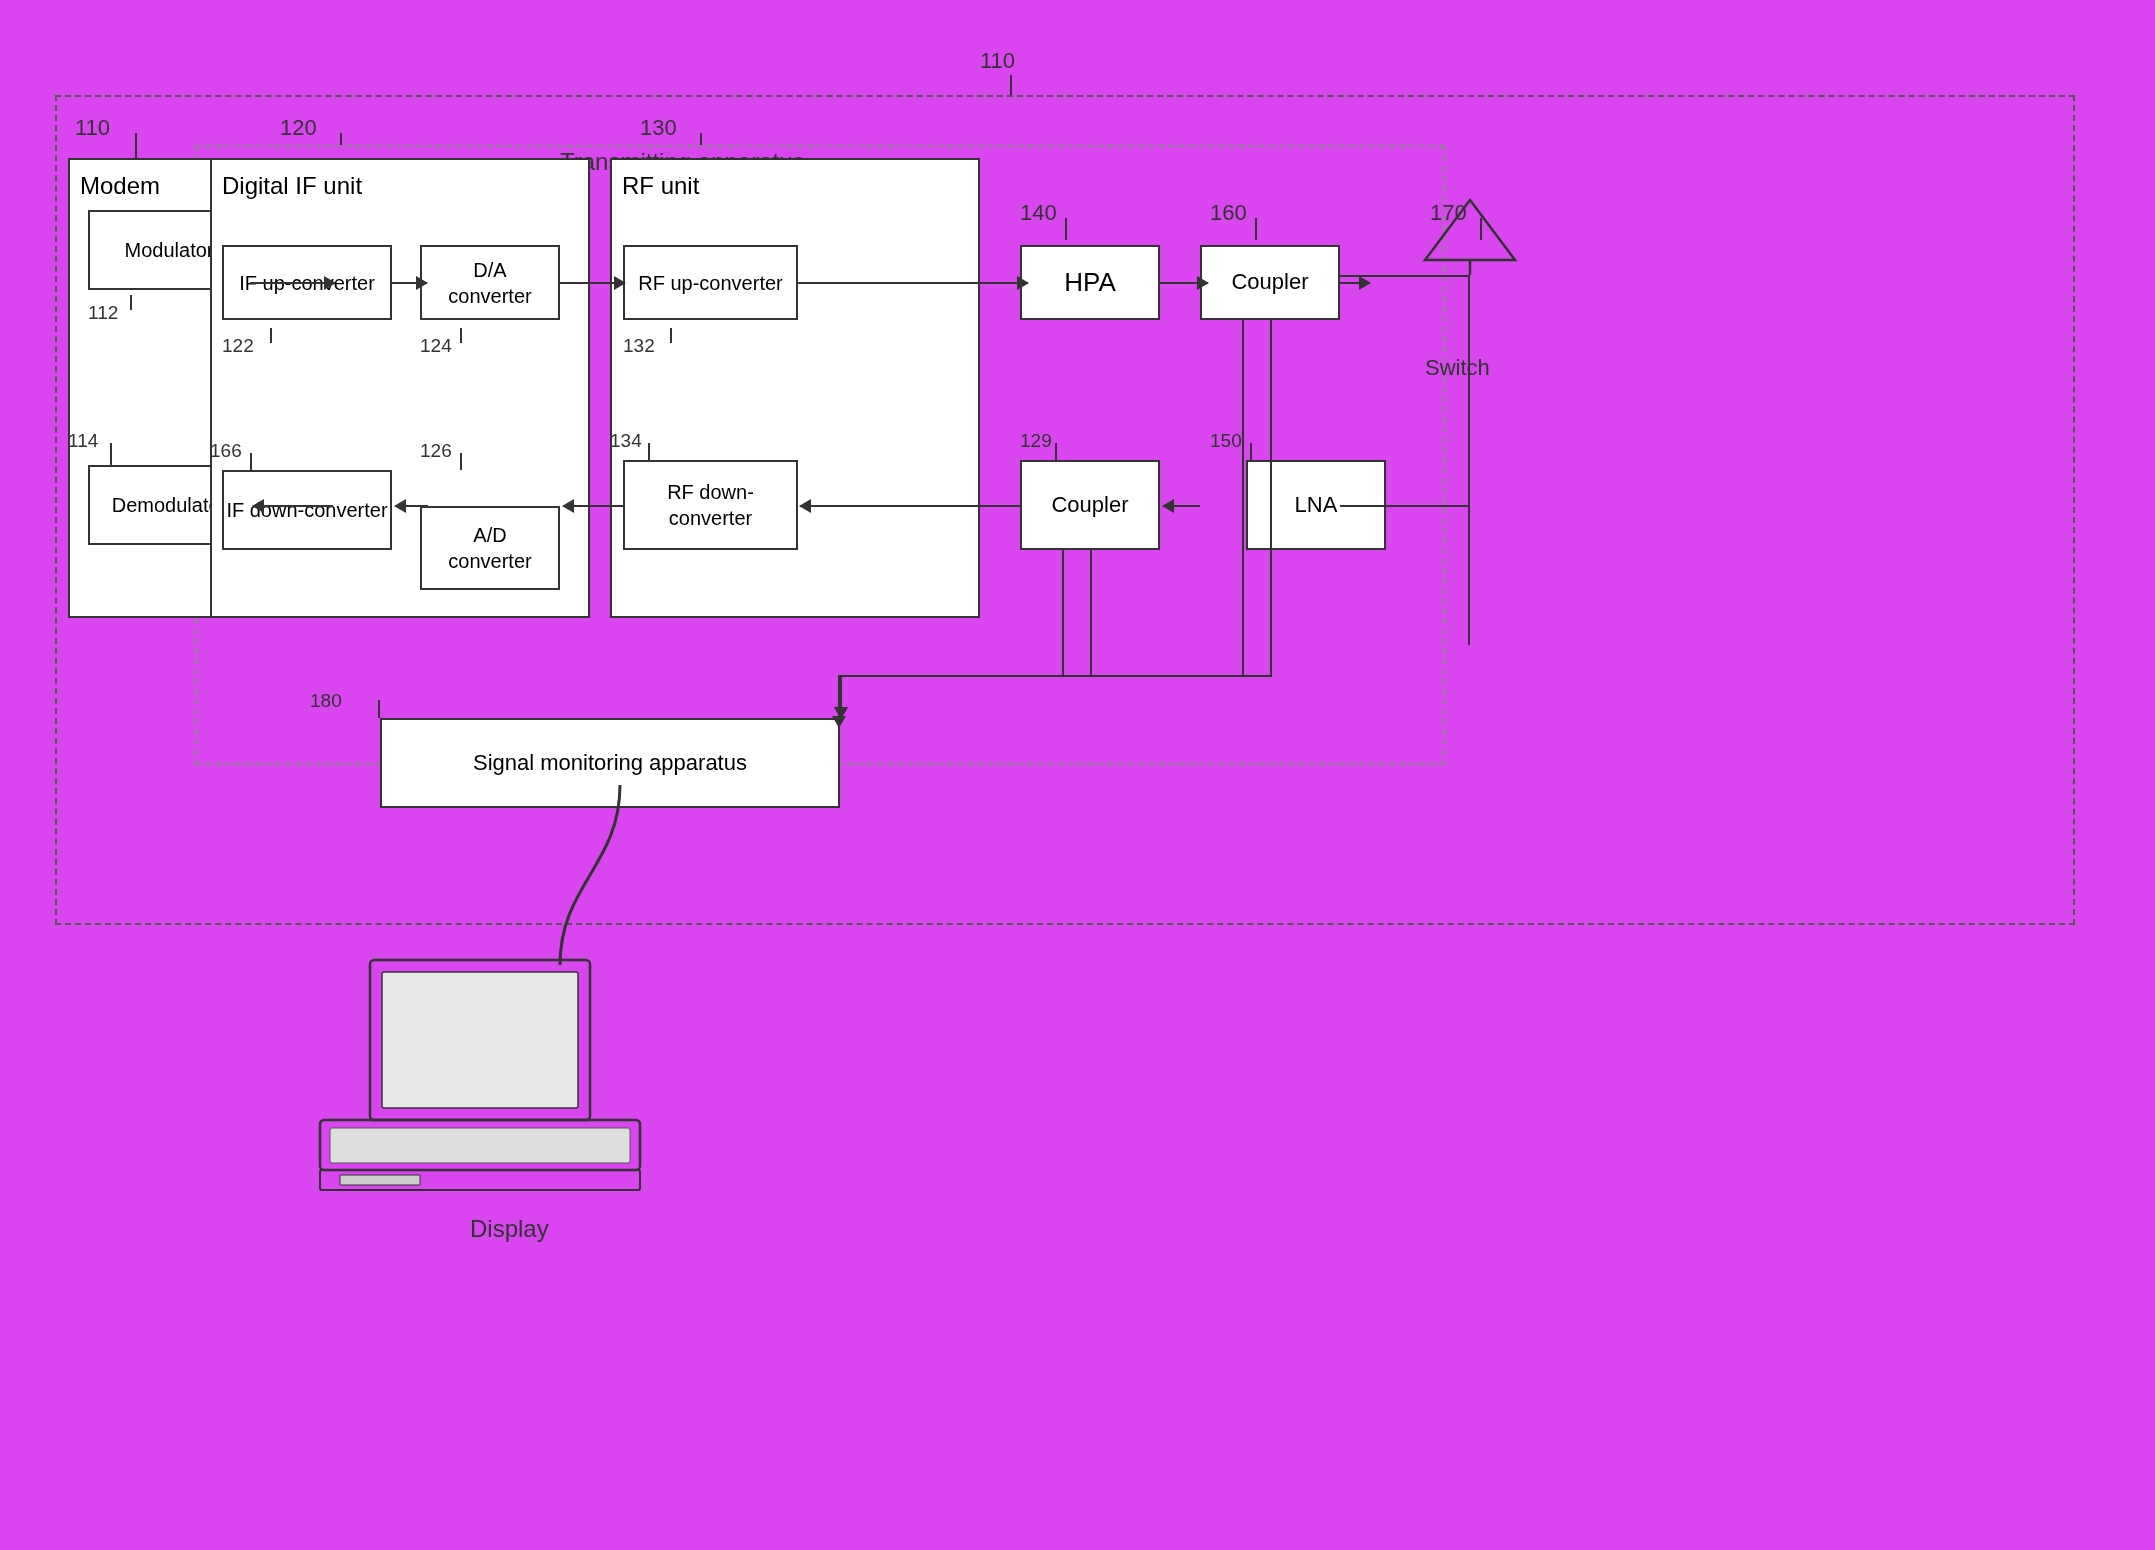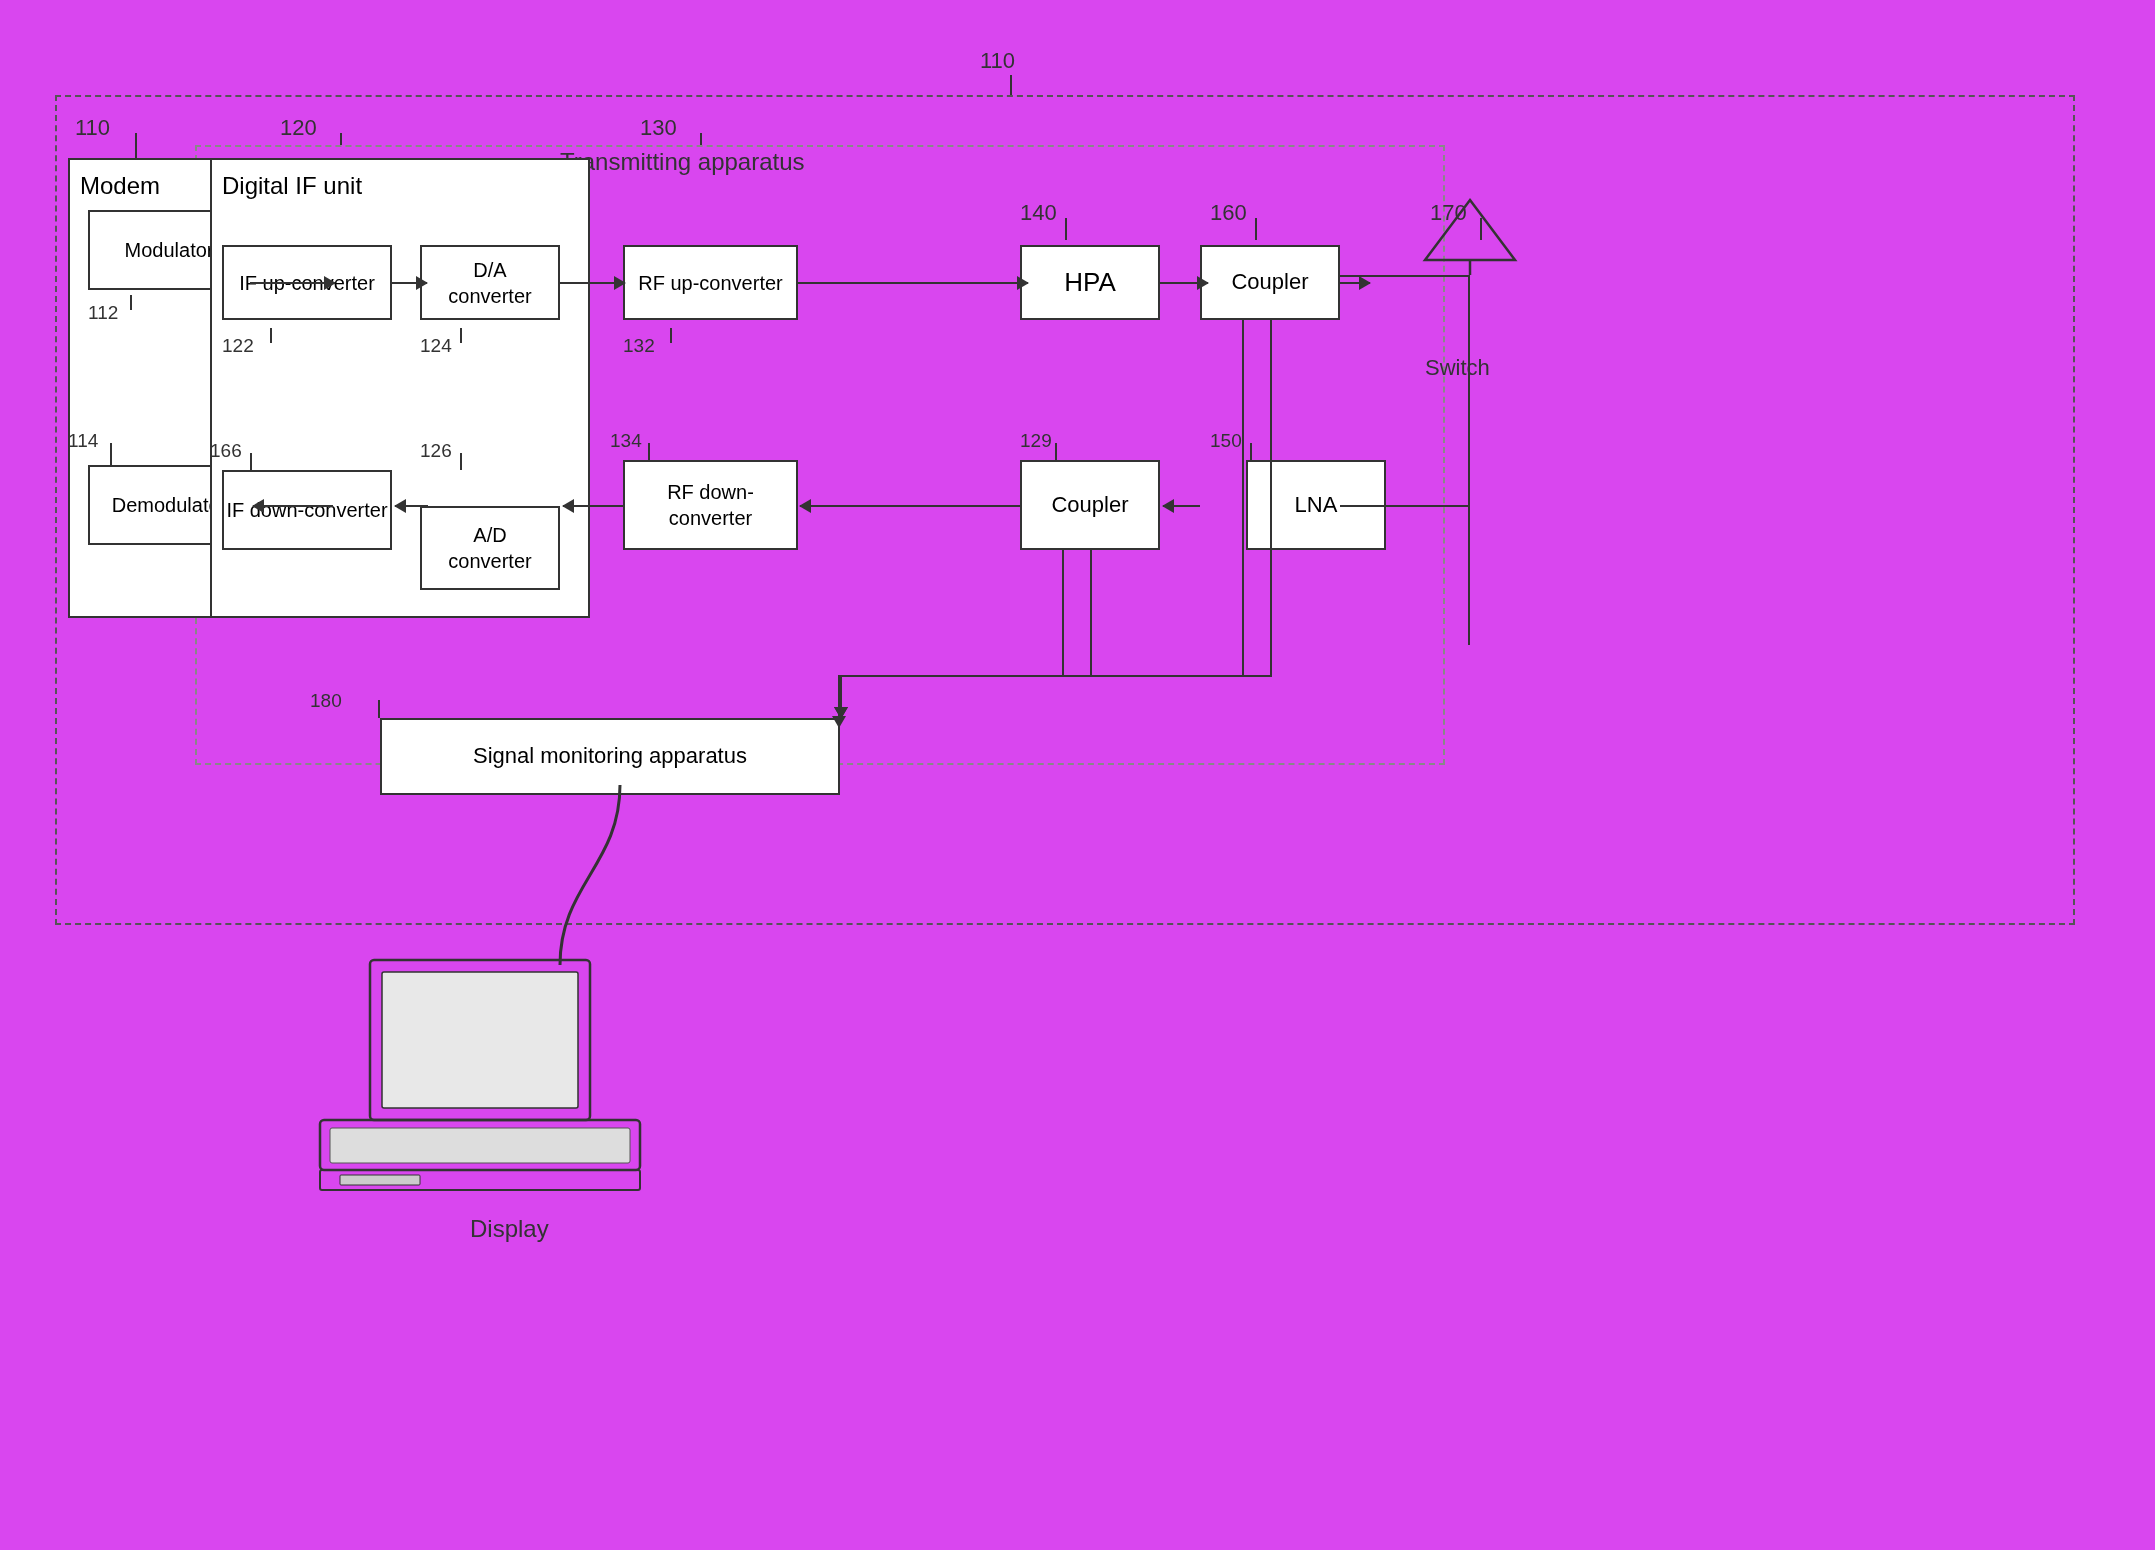"RF unit" div.block { html: none -> <div>RF unit</div> }
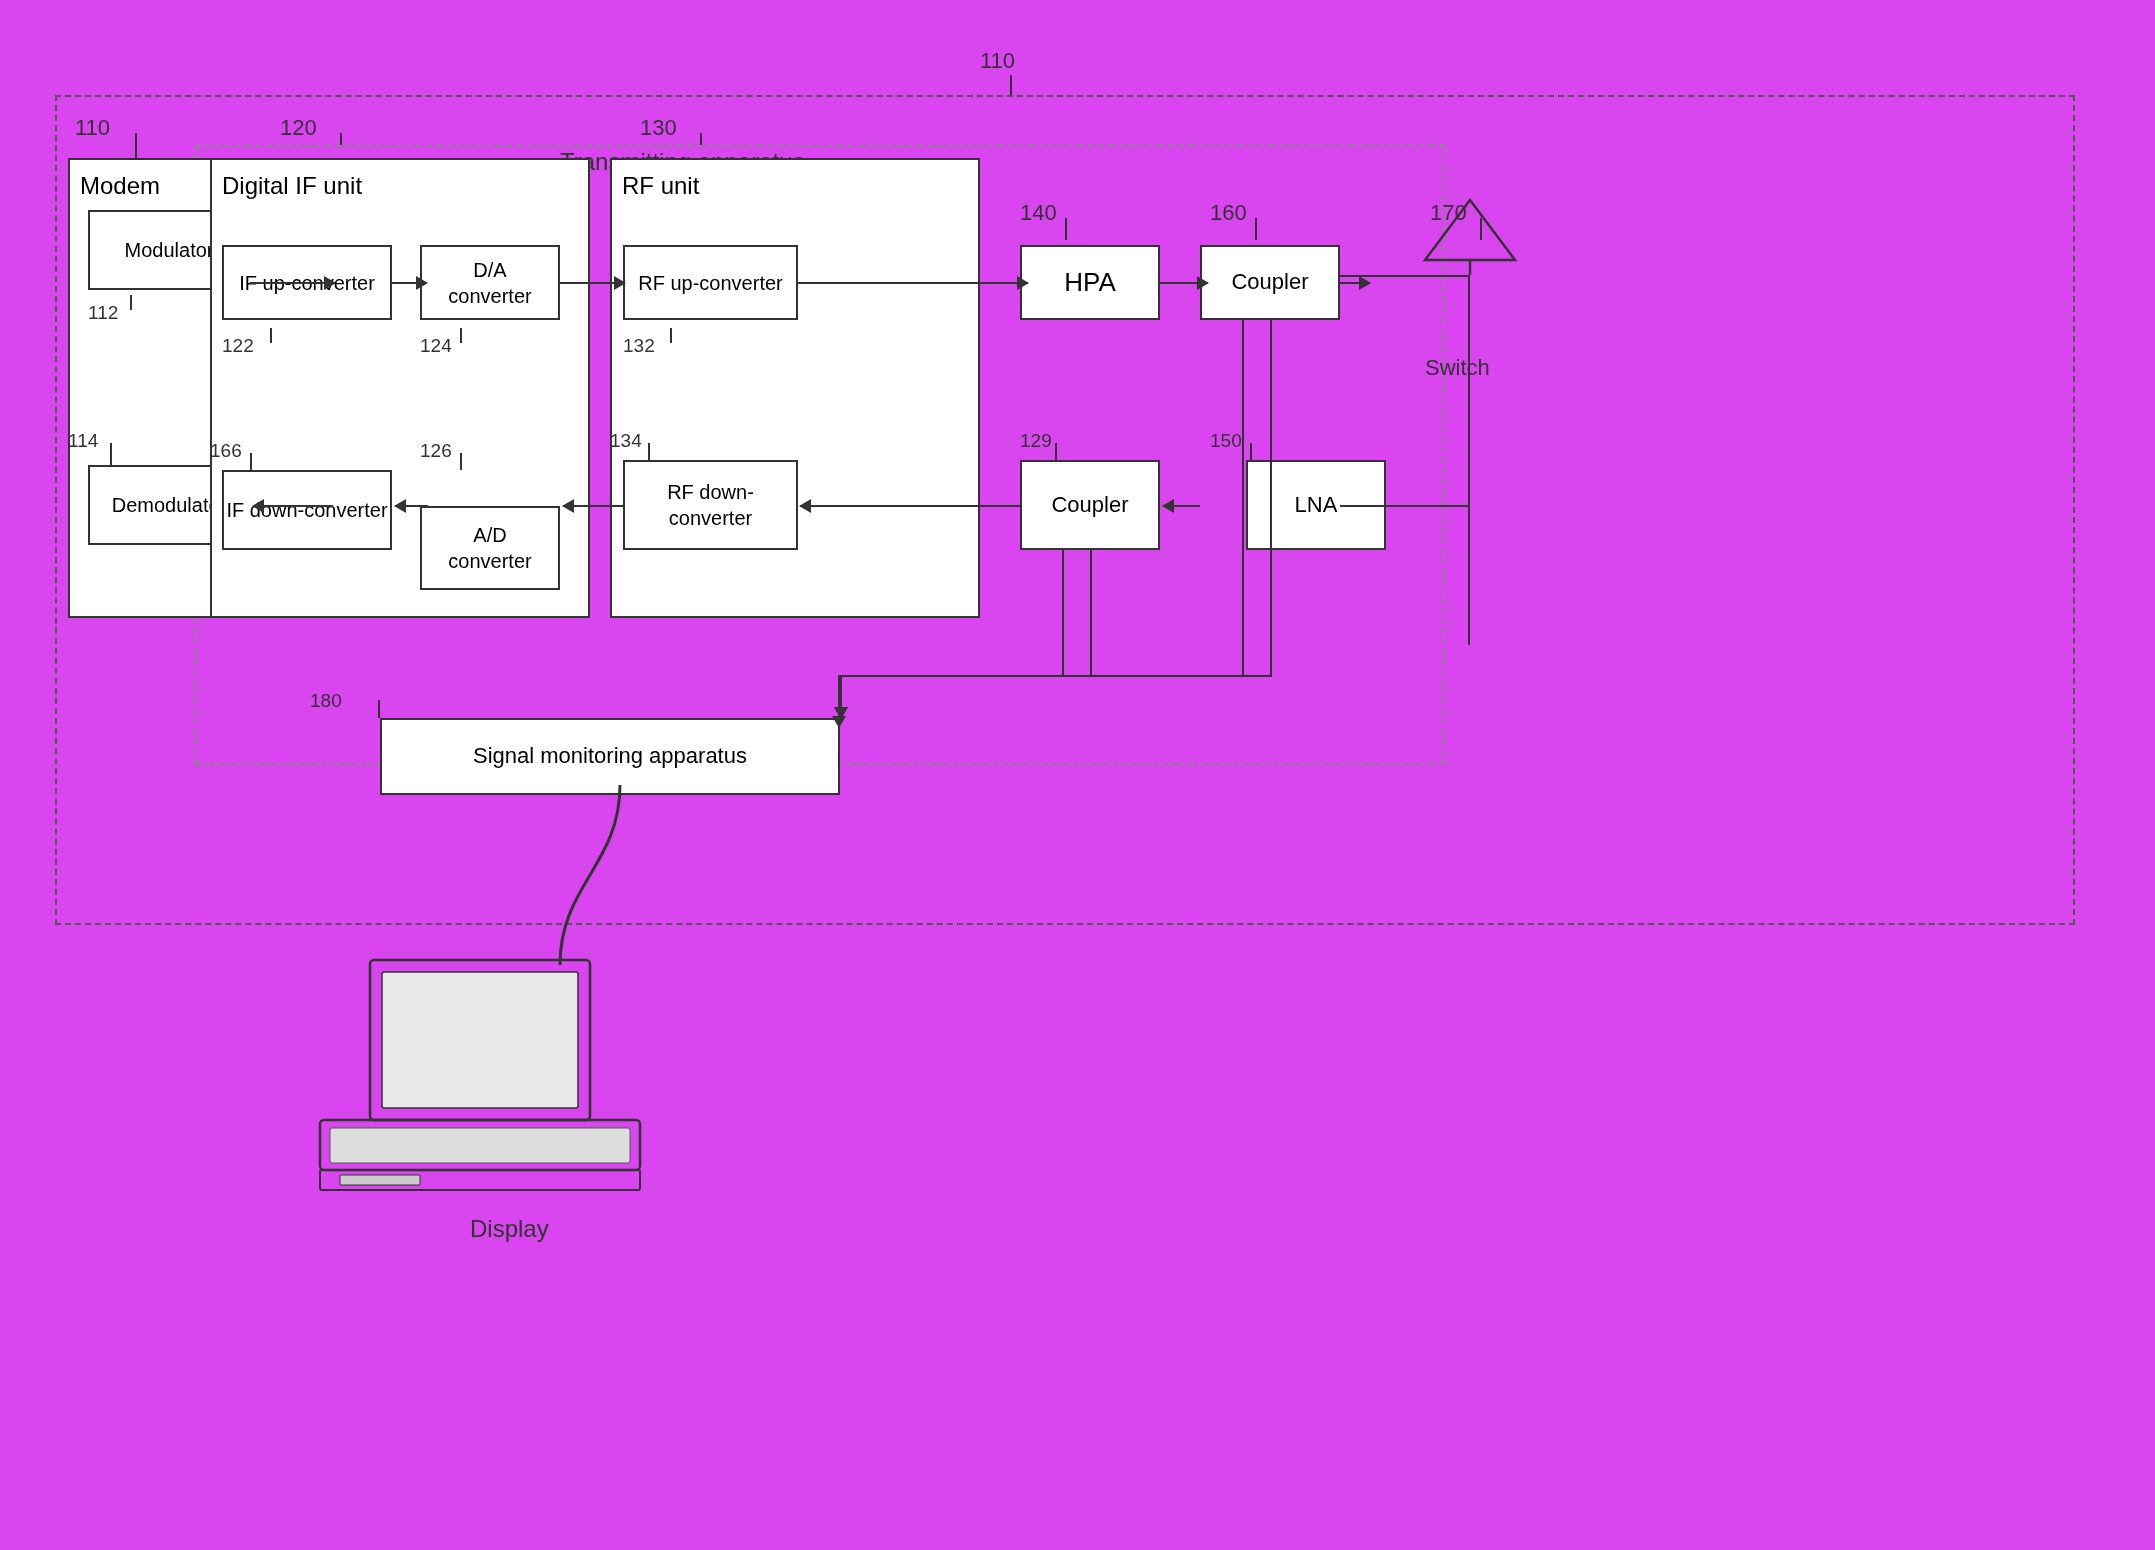"Signal monitoring apparatus" div.block { height: 77px -> 90px }
